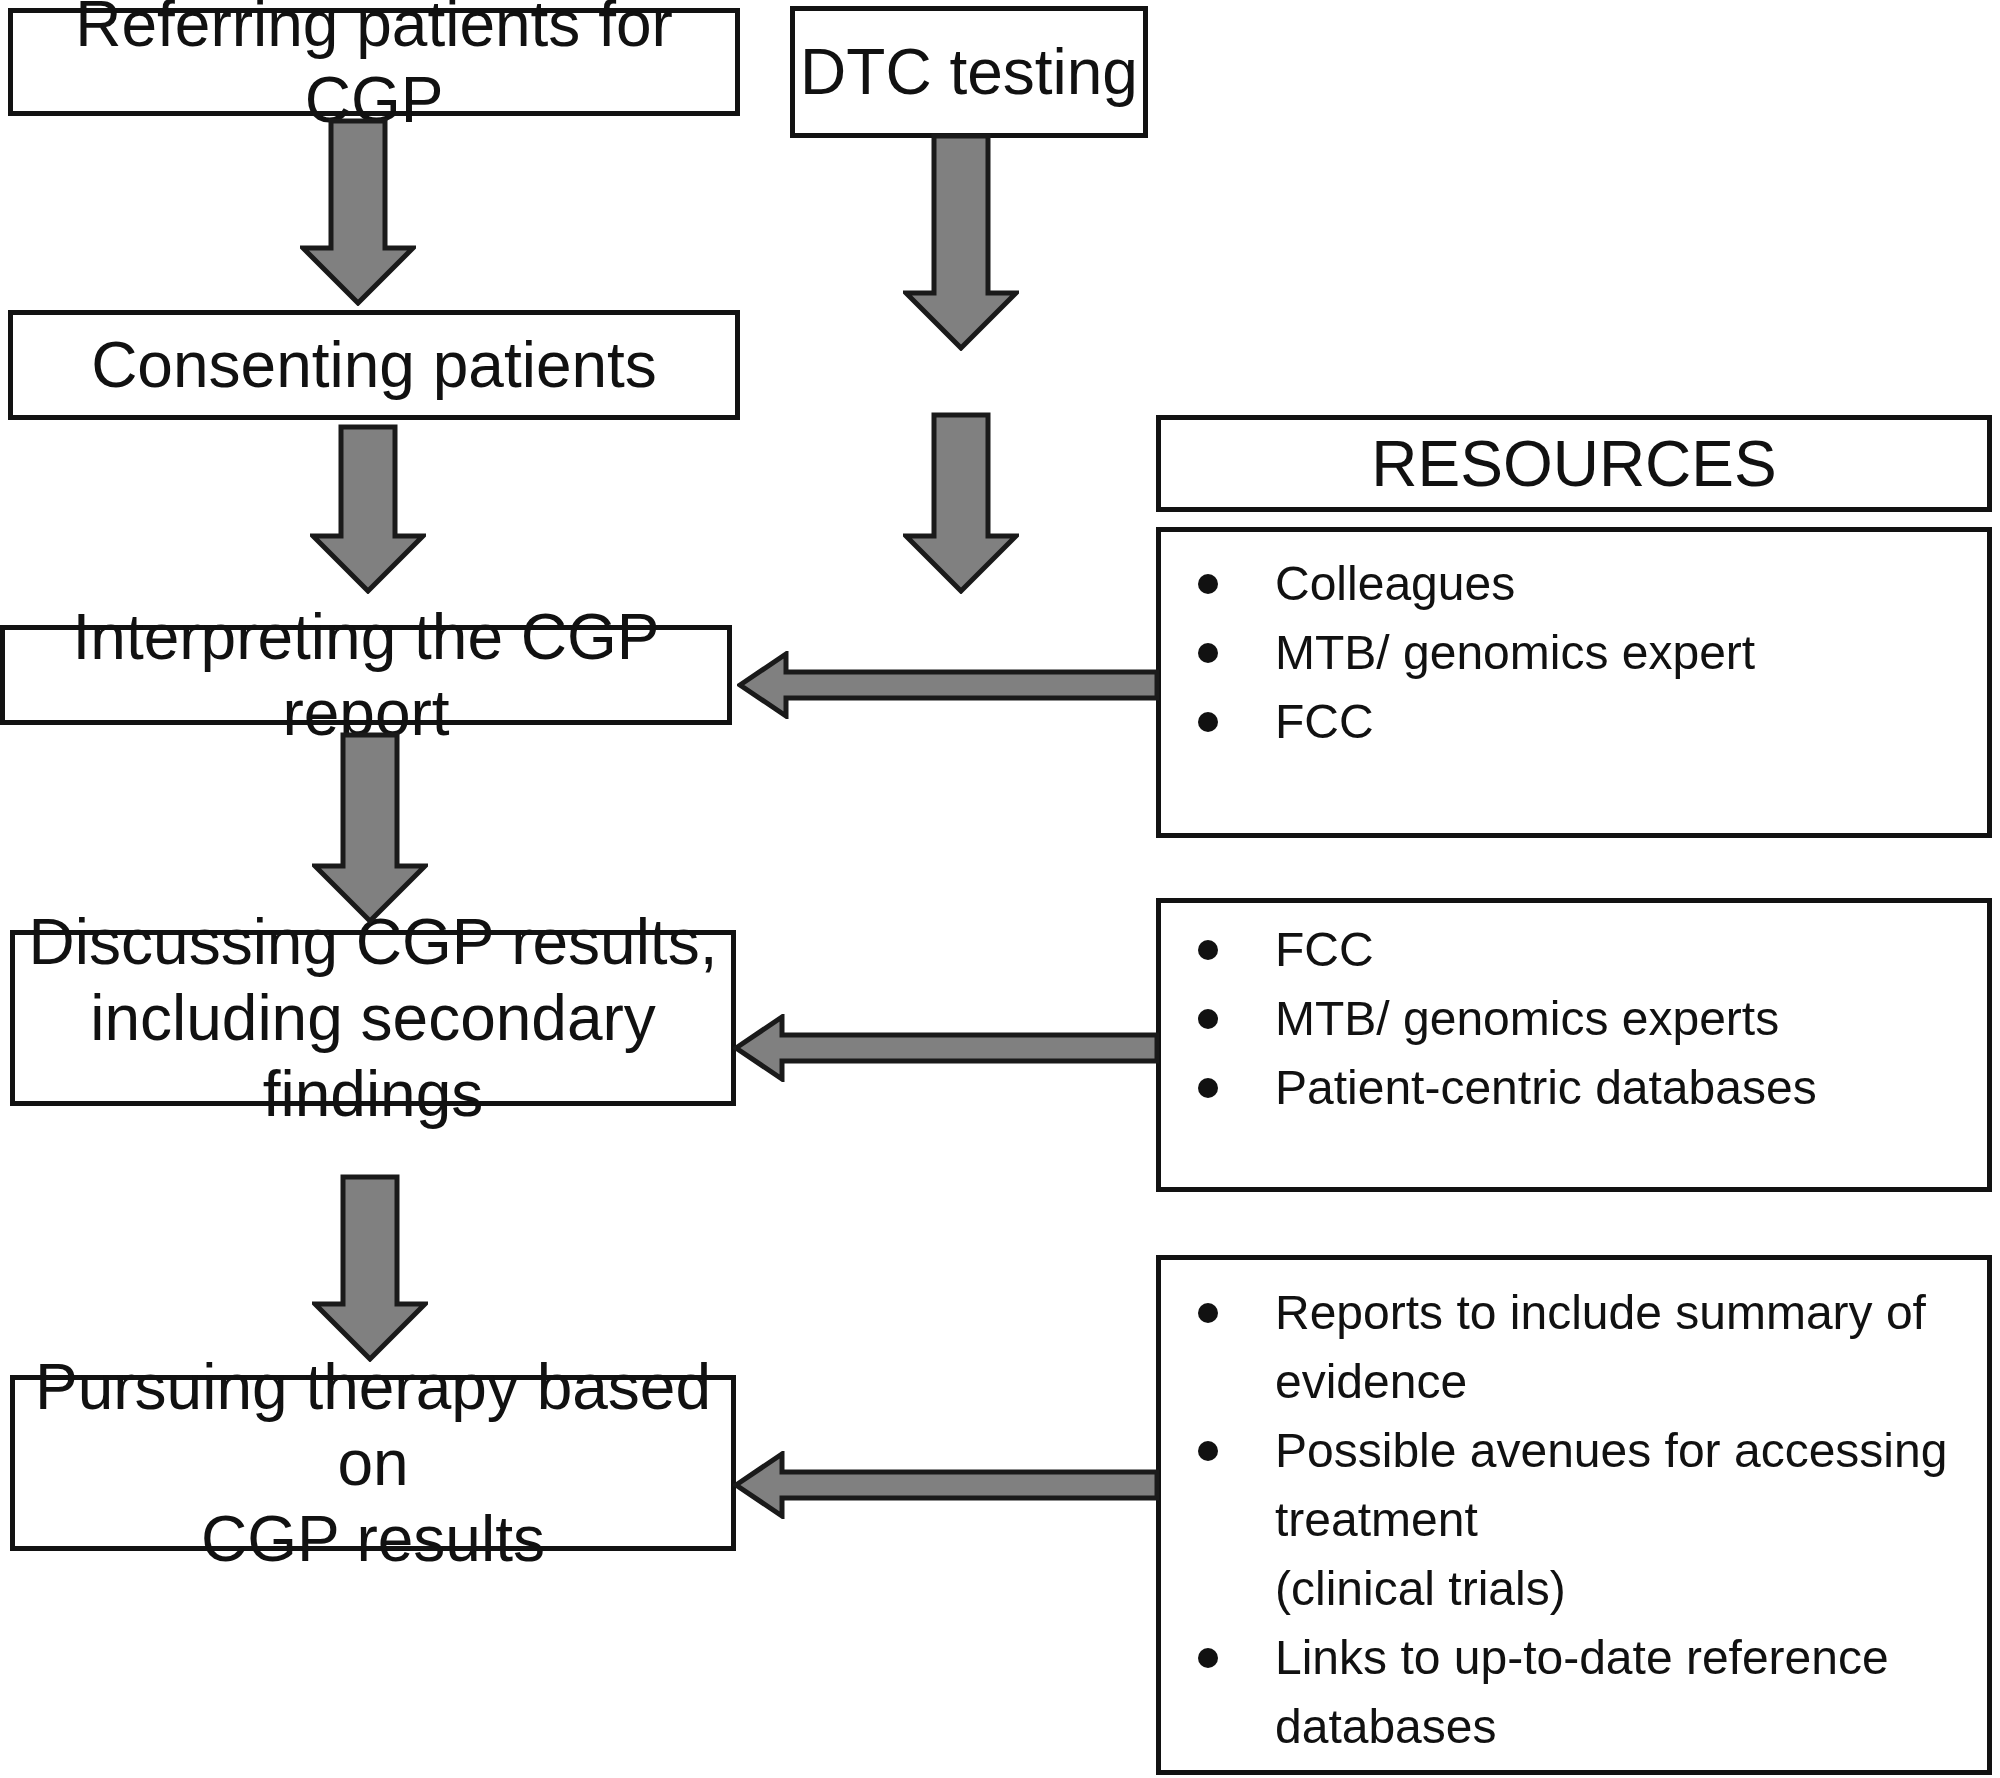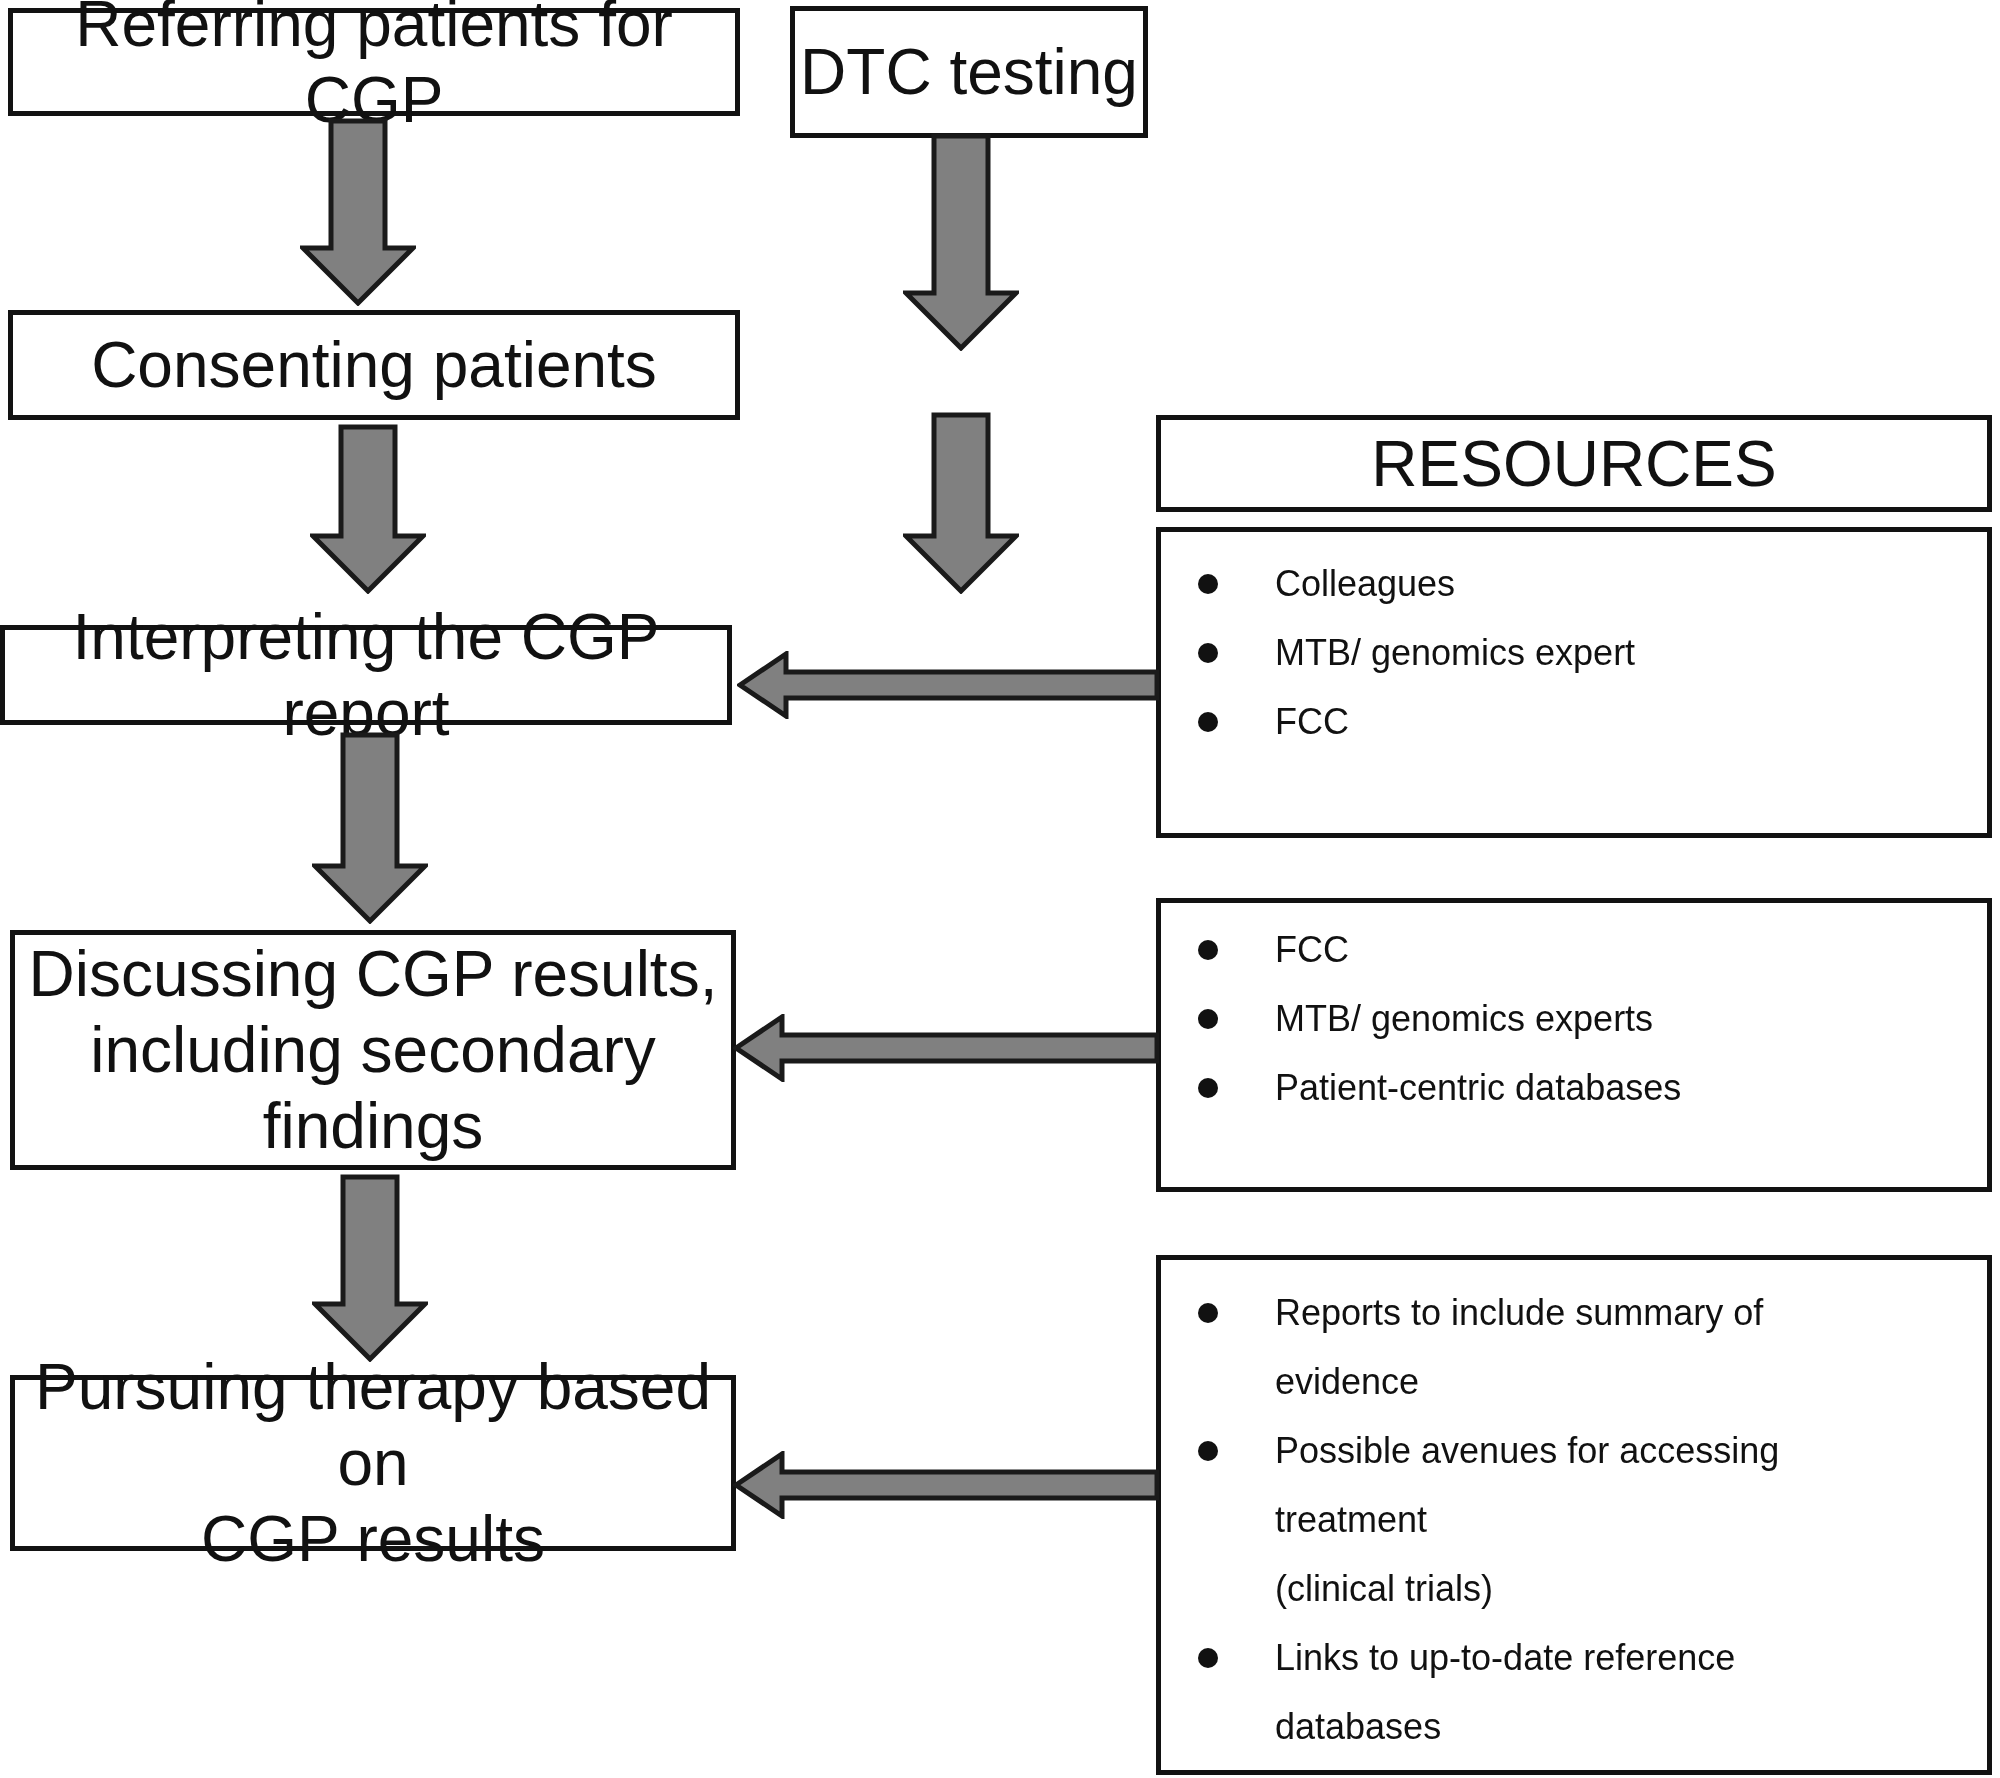"Colleagues" .rbox { font-size: 36px -> 48px }
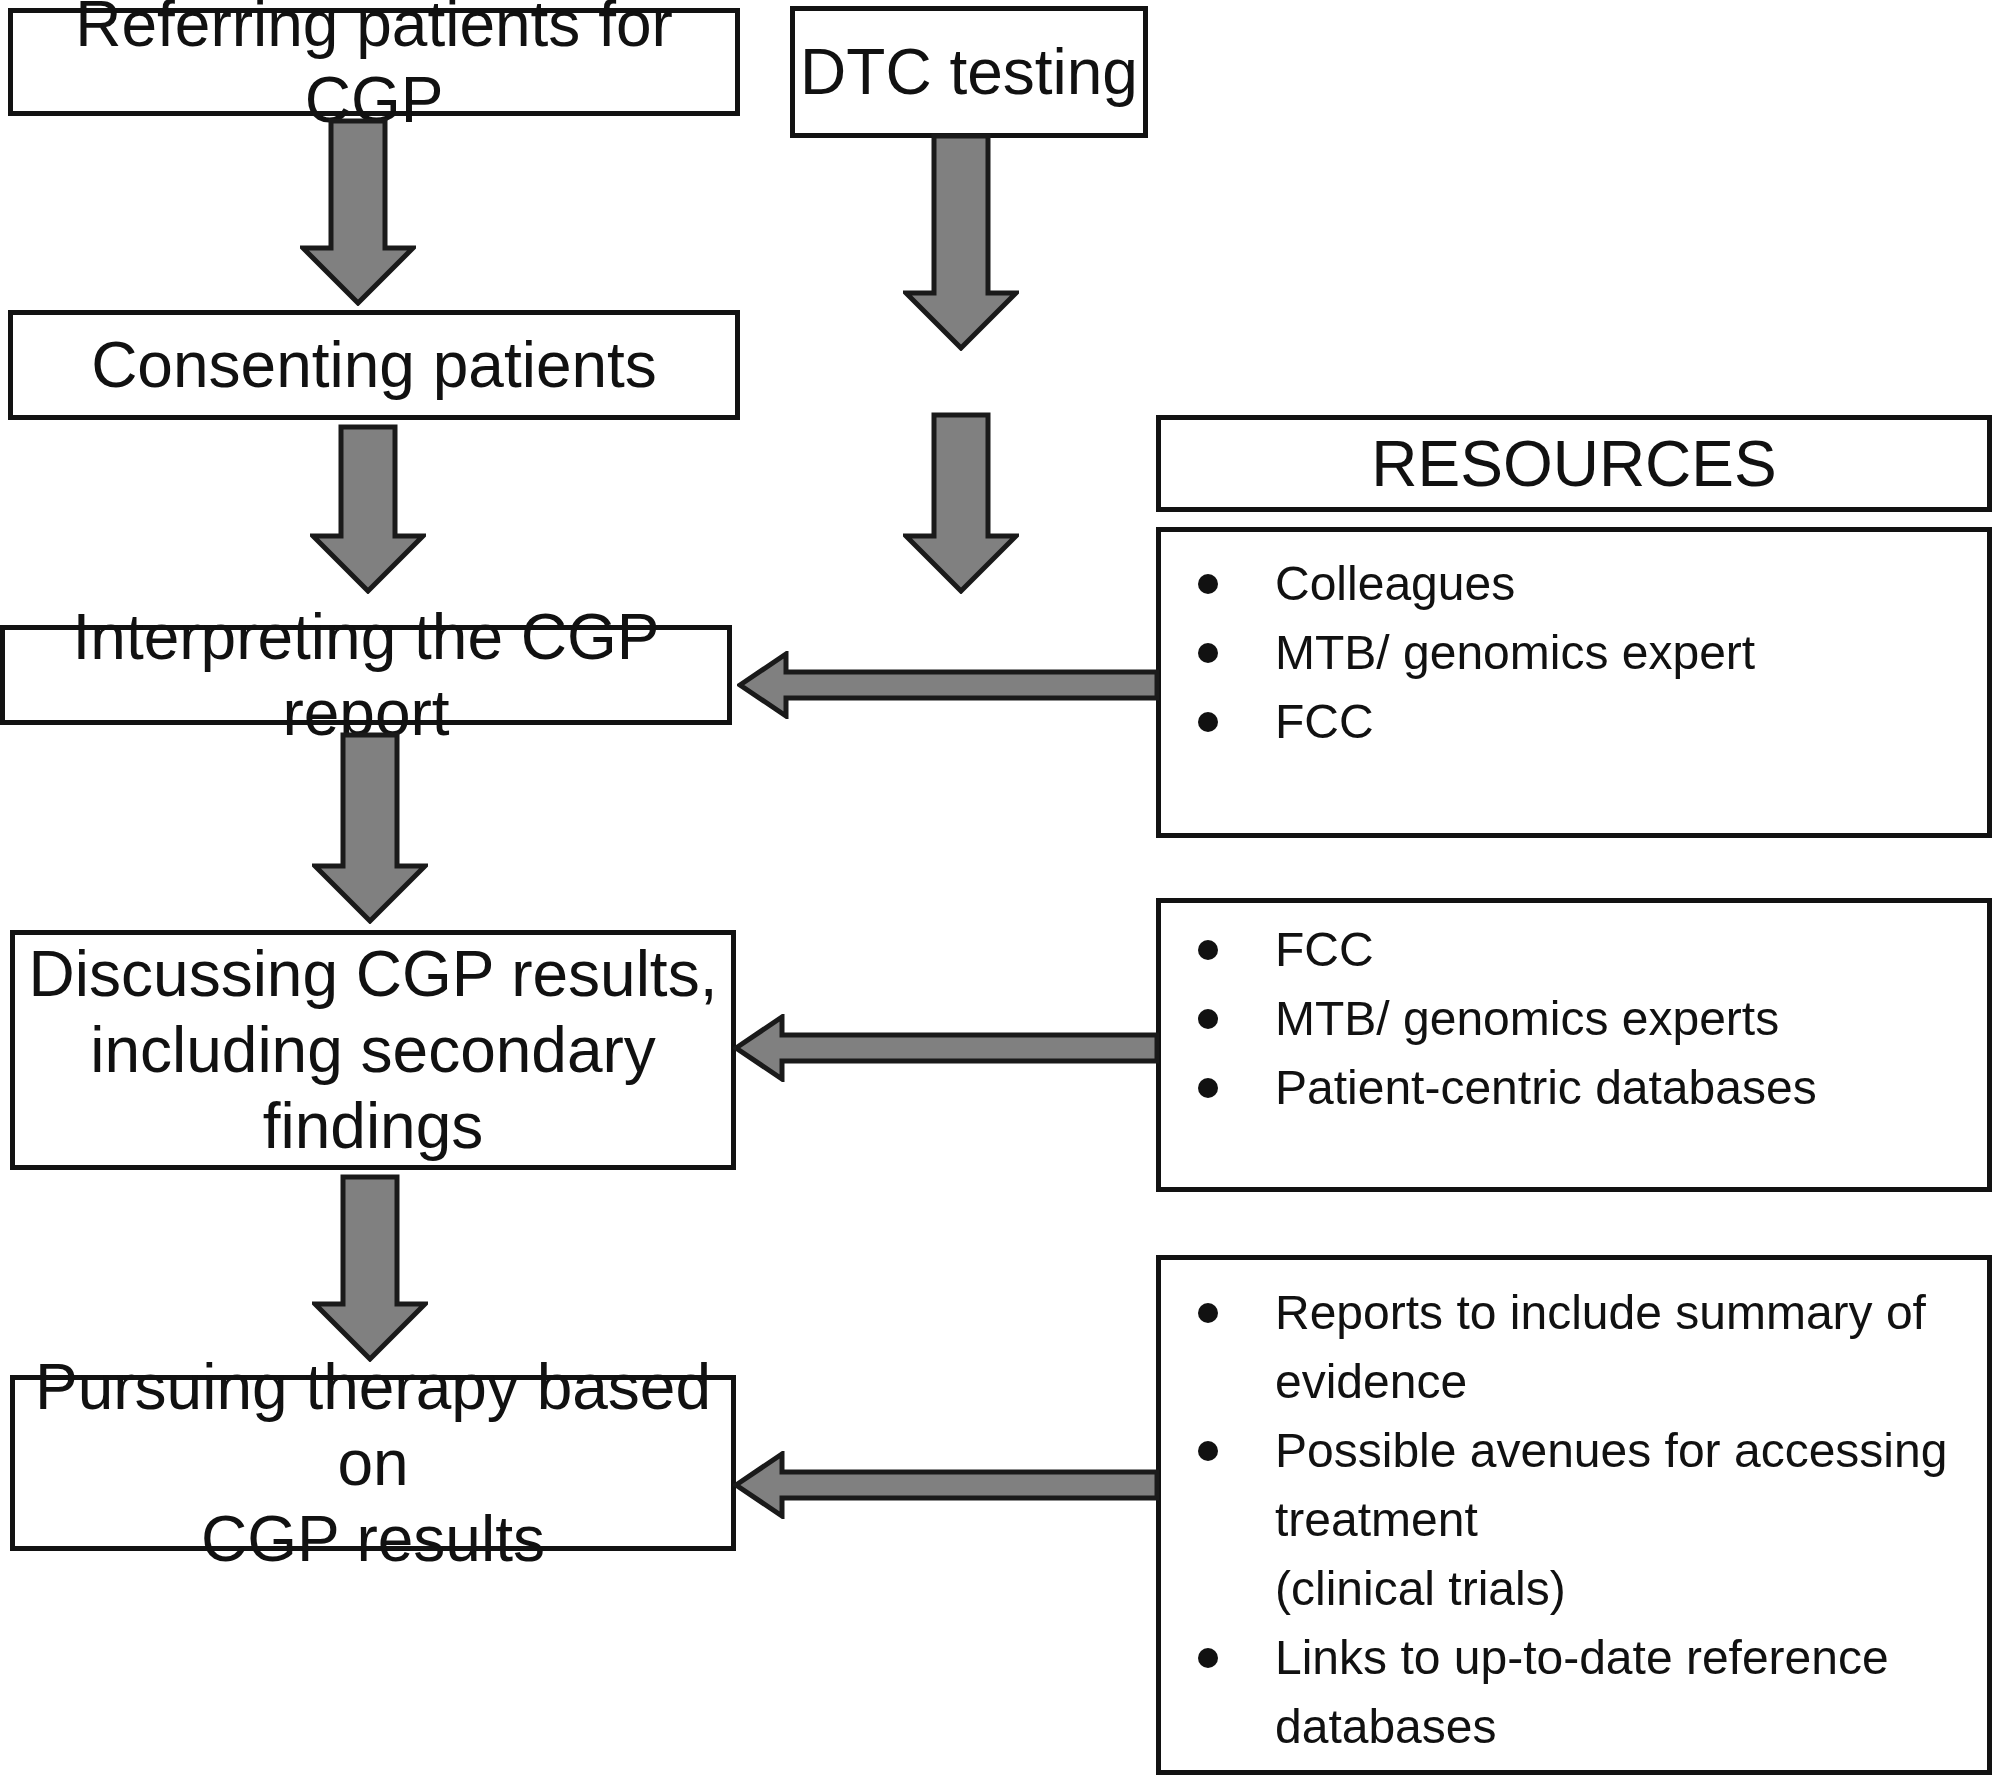"Discussing CGP results," div.fbox { height: 240px -> 176px }
